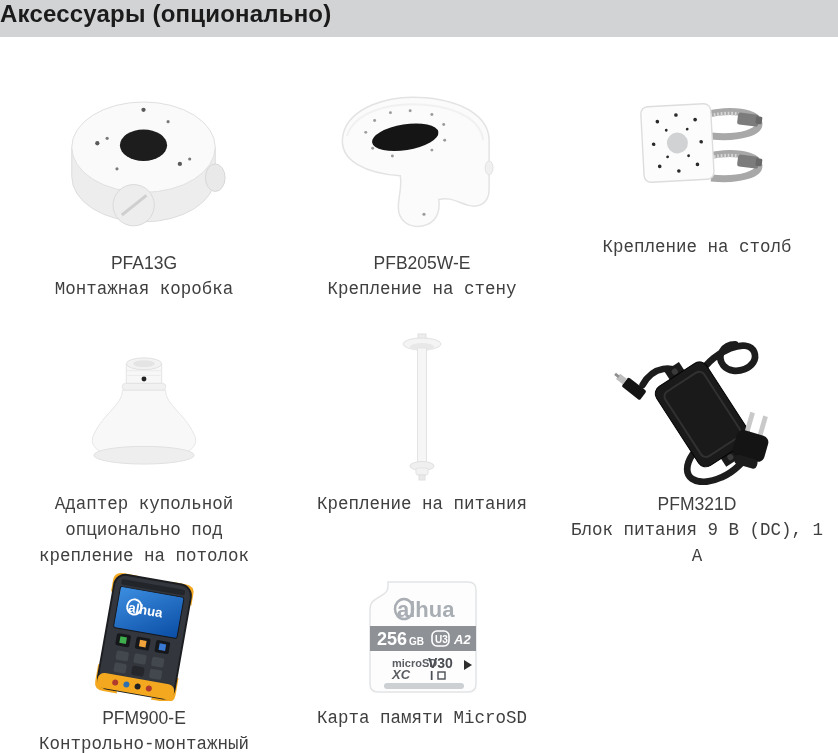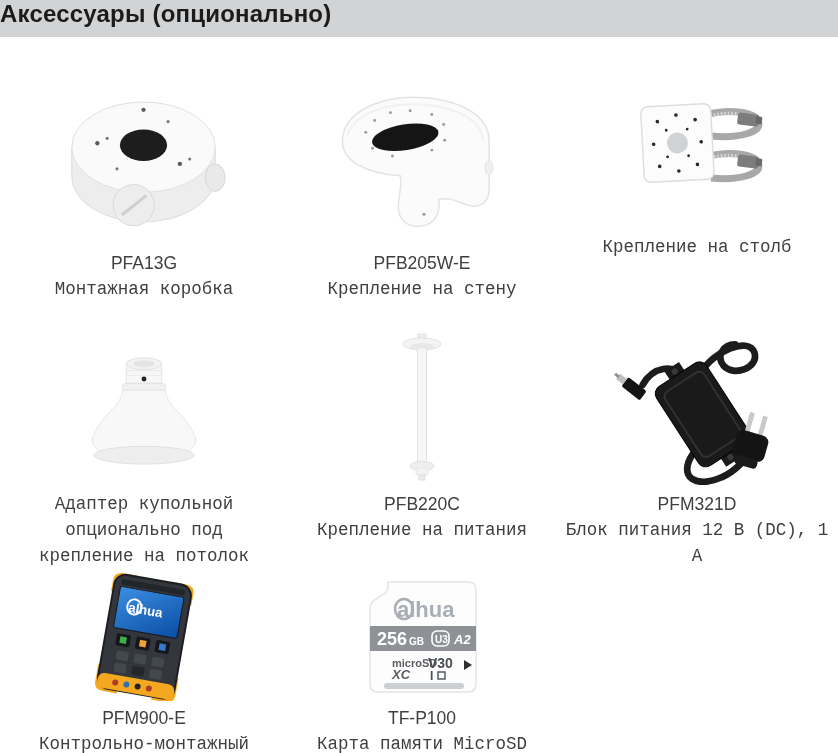"PFB220C" div.model { html: <div>PFB220C</div> -> none }
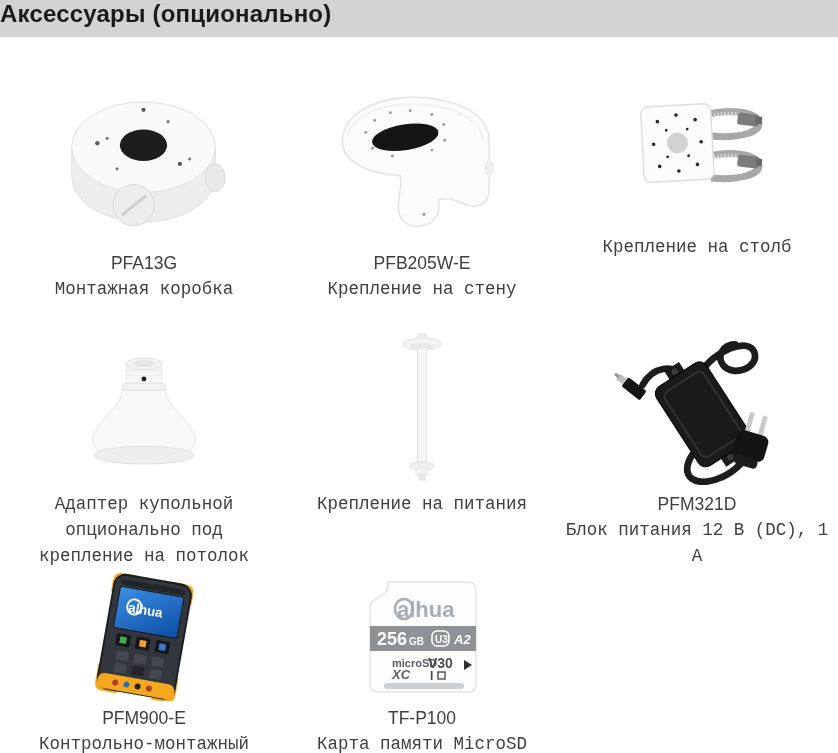"Блок питания 12 В (DC)," div.desc { text: 12 -> 9 }
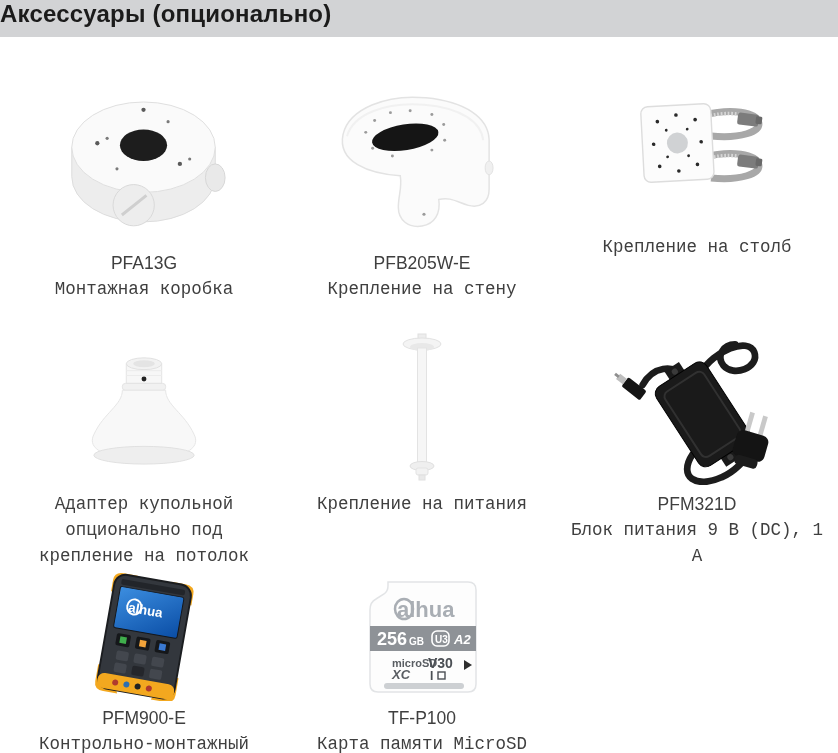"TF-P100" div.model { html: <div>TF-P100</div> -> none }
